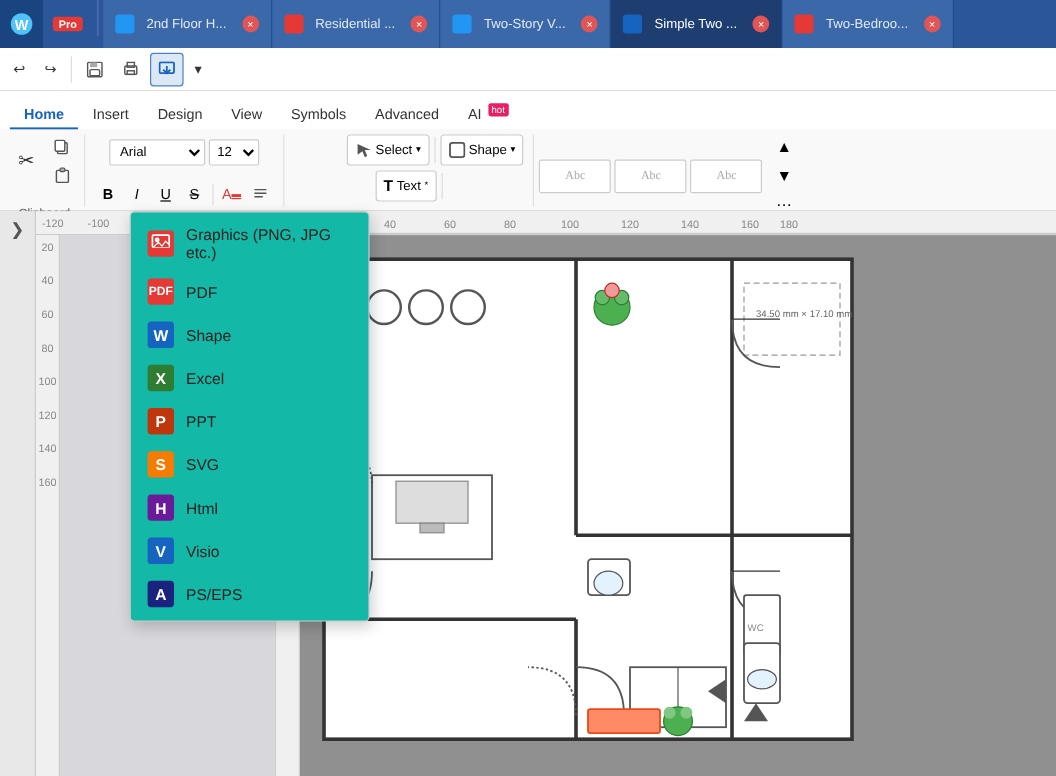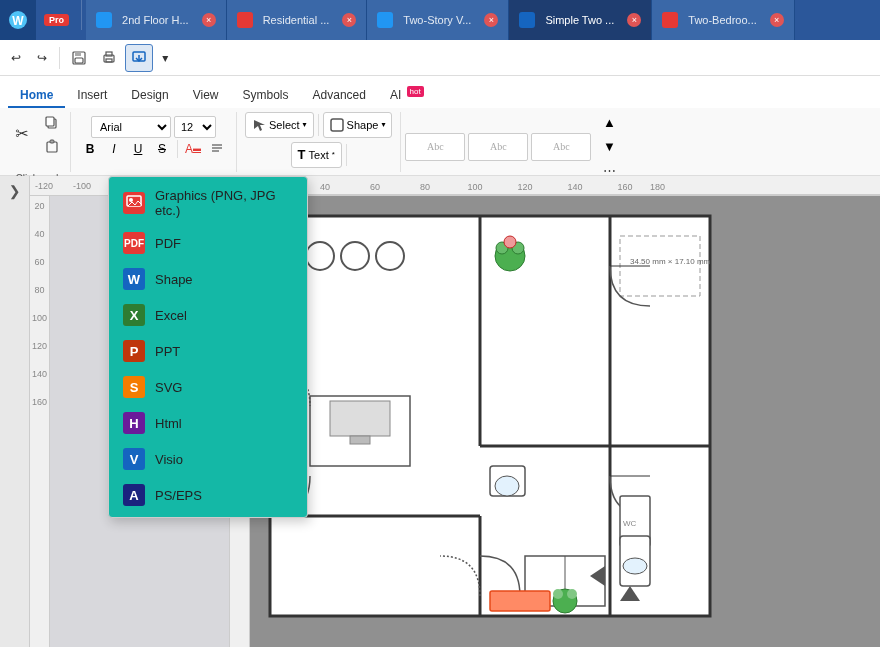"Arial" div.toolbar-section { gap: 0 -> 13px }
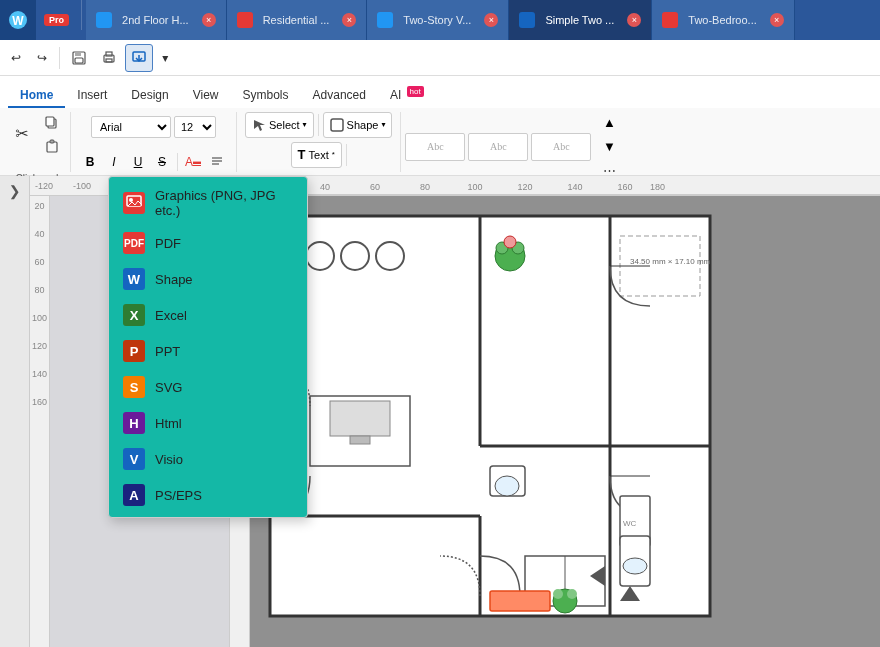"Select" div { margin-left: none -> 44px }
